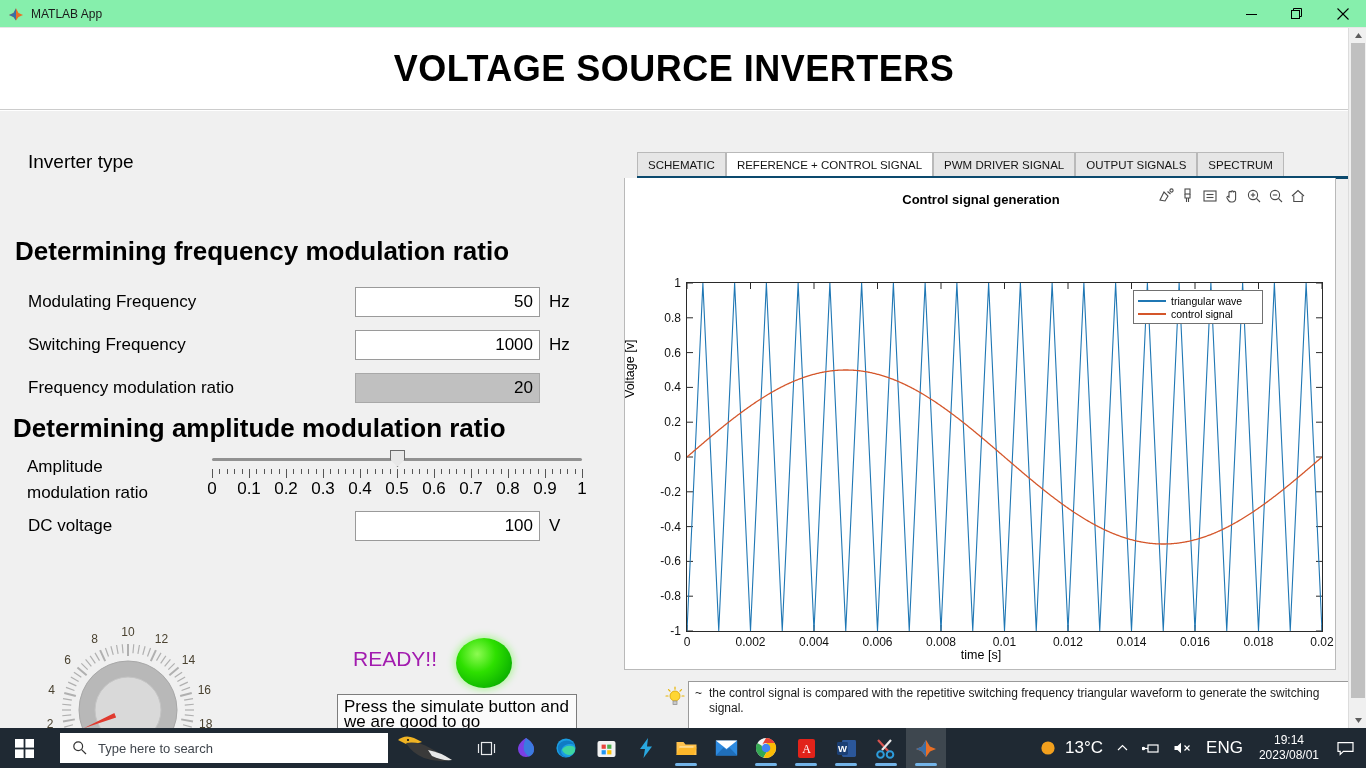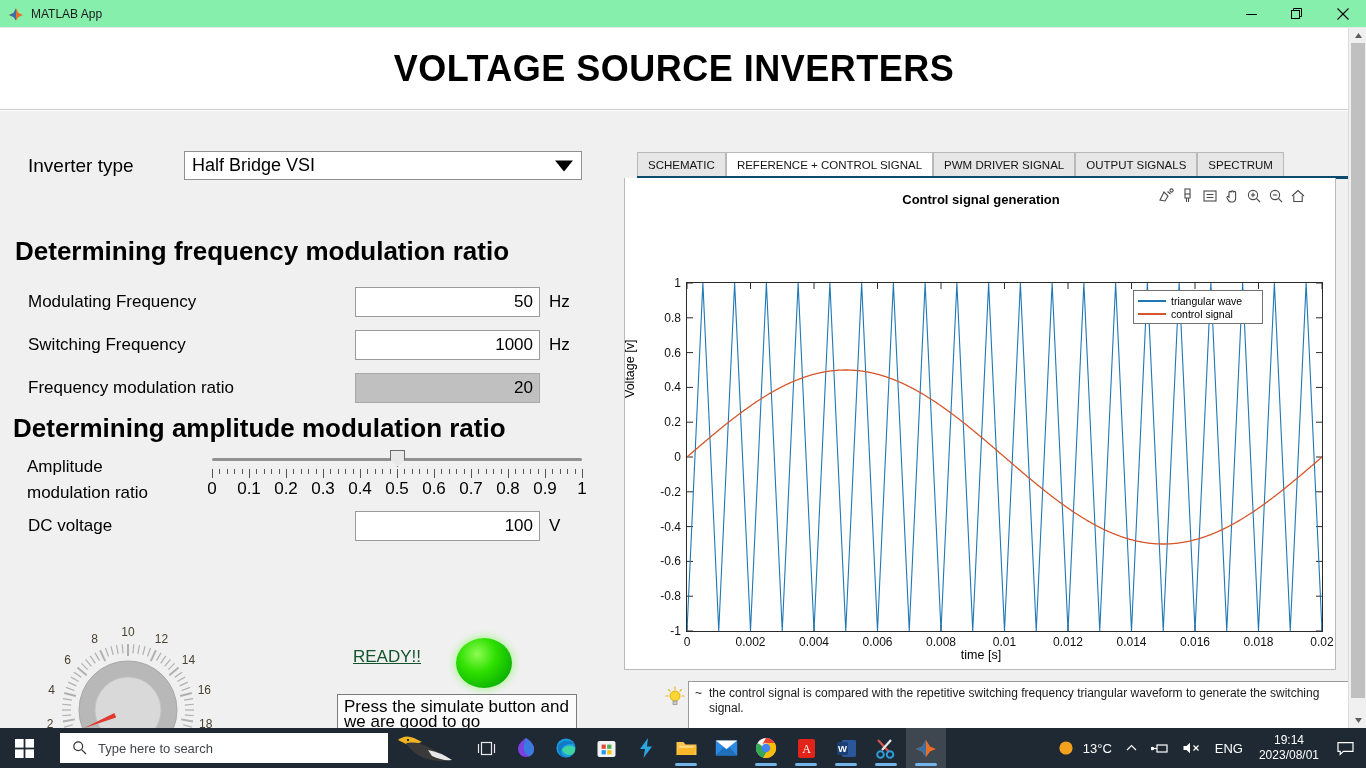"Half Bridge VSI" div { html: <div> <span>Half Bridge VSI</span> <span></span> </div> -> none }
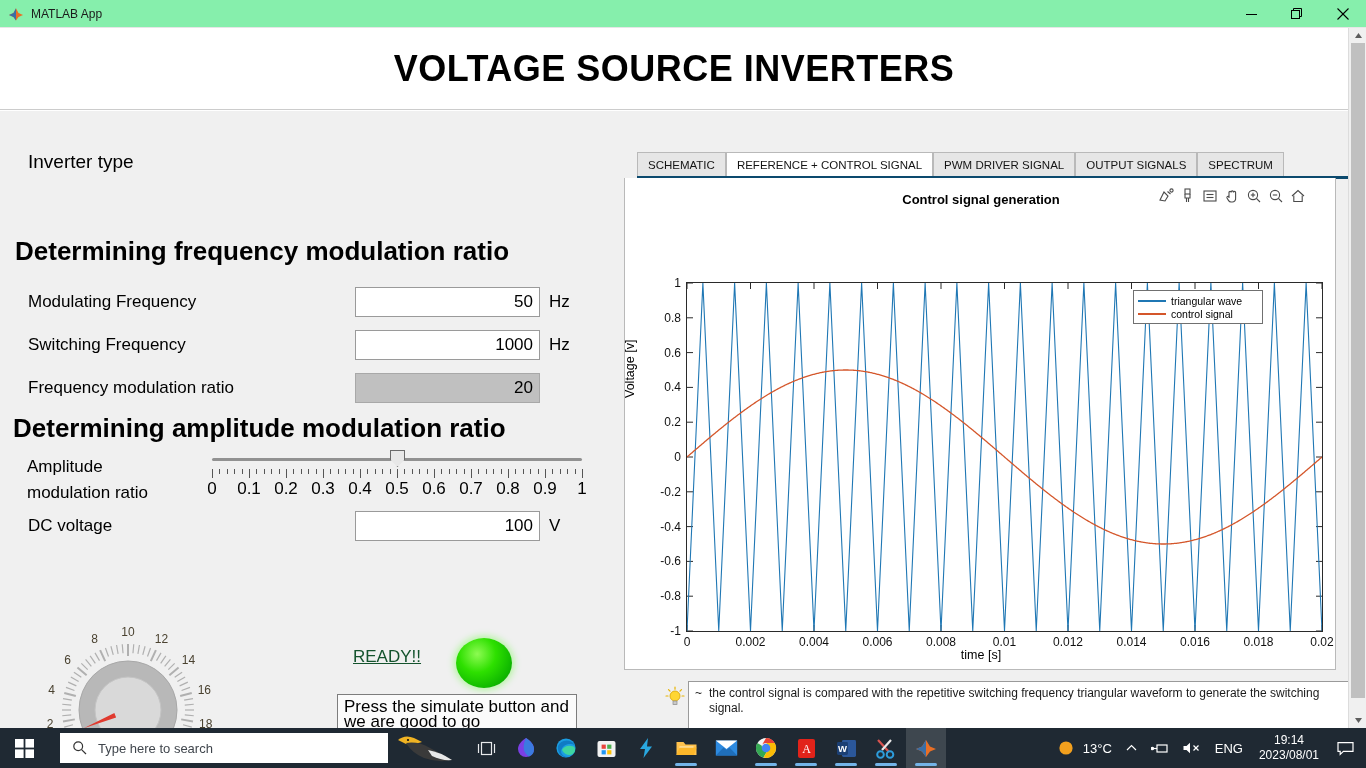"READY!!" #ready-text { color: #14532d -> #a21caf; font-size: 17px -> 21px; text-decoration: underline -> none }
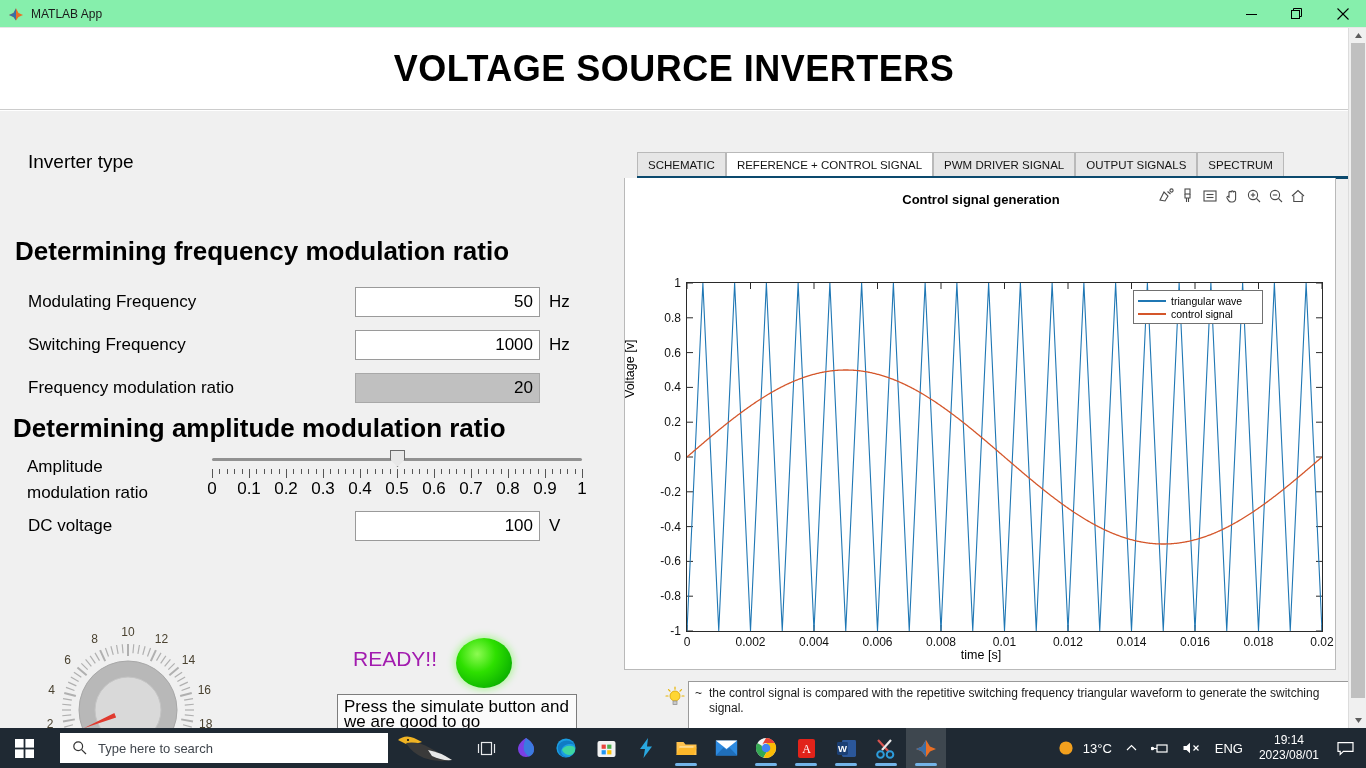"13°C" .tray-item { font-size: 13px -> 17px }
